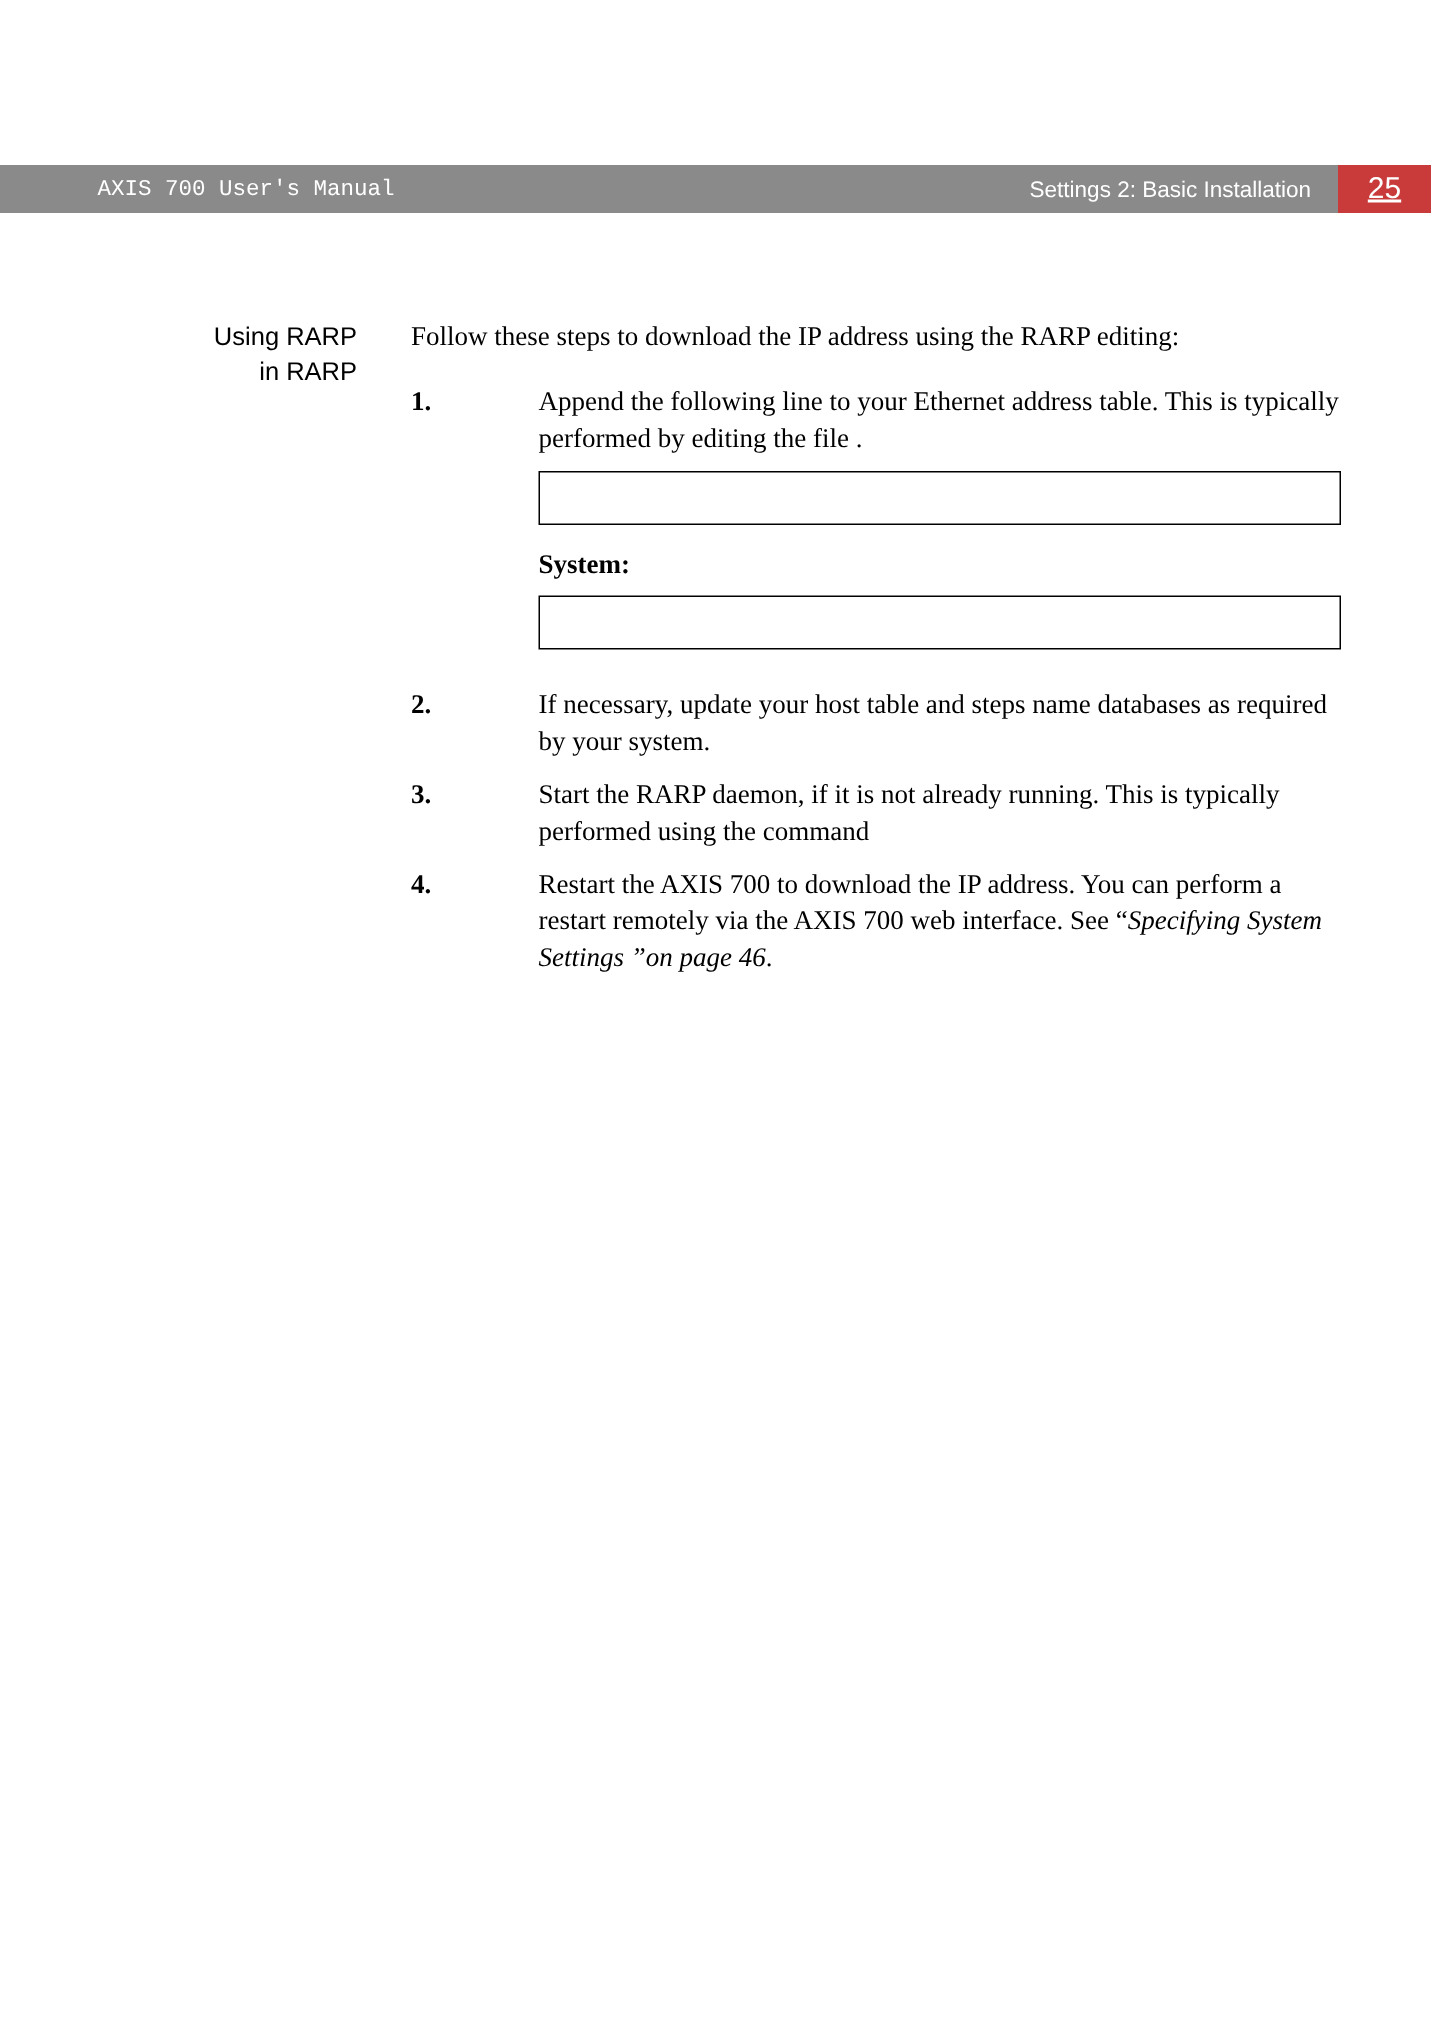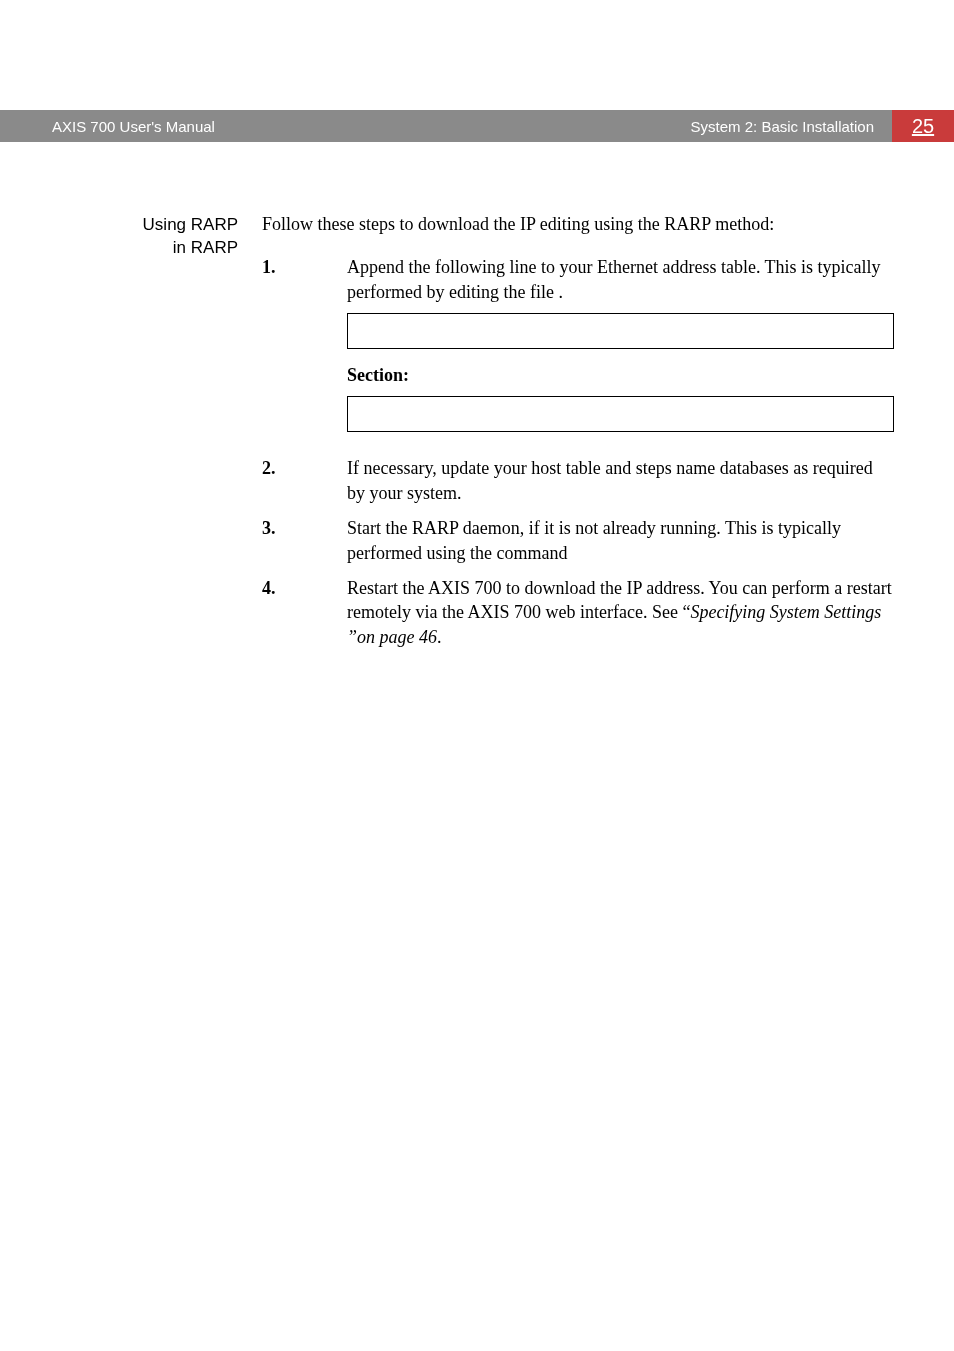"AXIS 700 User's Manual" .header-left { font-family: Liberation Sans, sans-serif -> Liberation Mono, monospace; padding-left: 52px -> 65px }
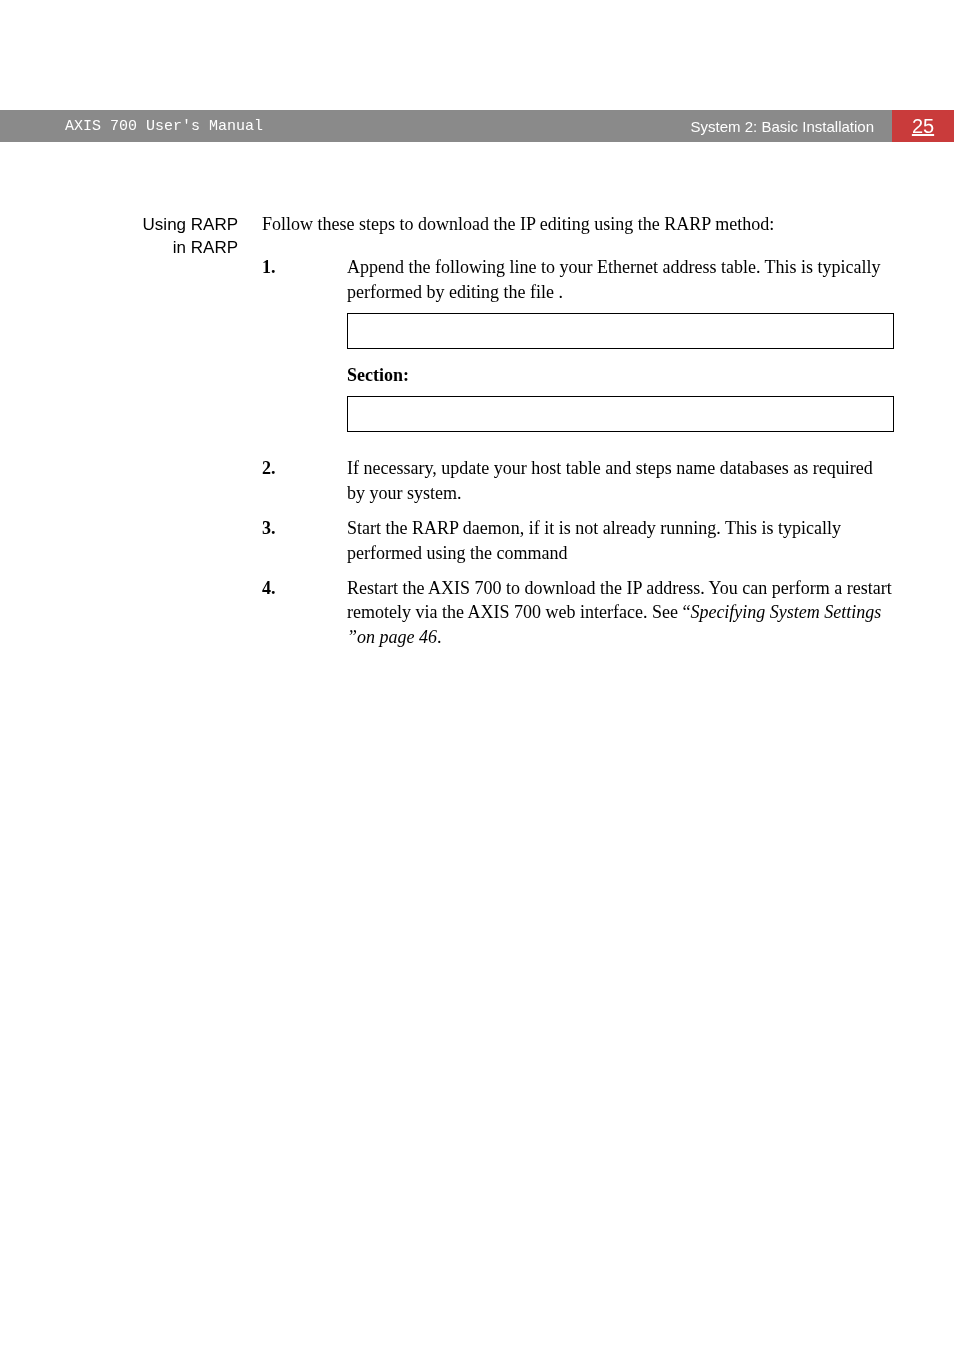"System 2: Basic Installation" div.header-right { text: System -> Settings }
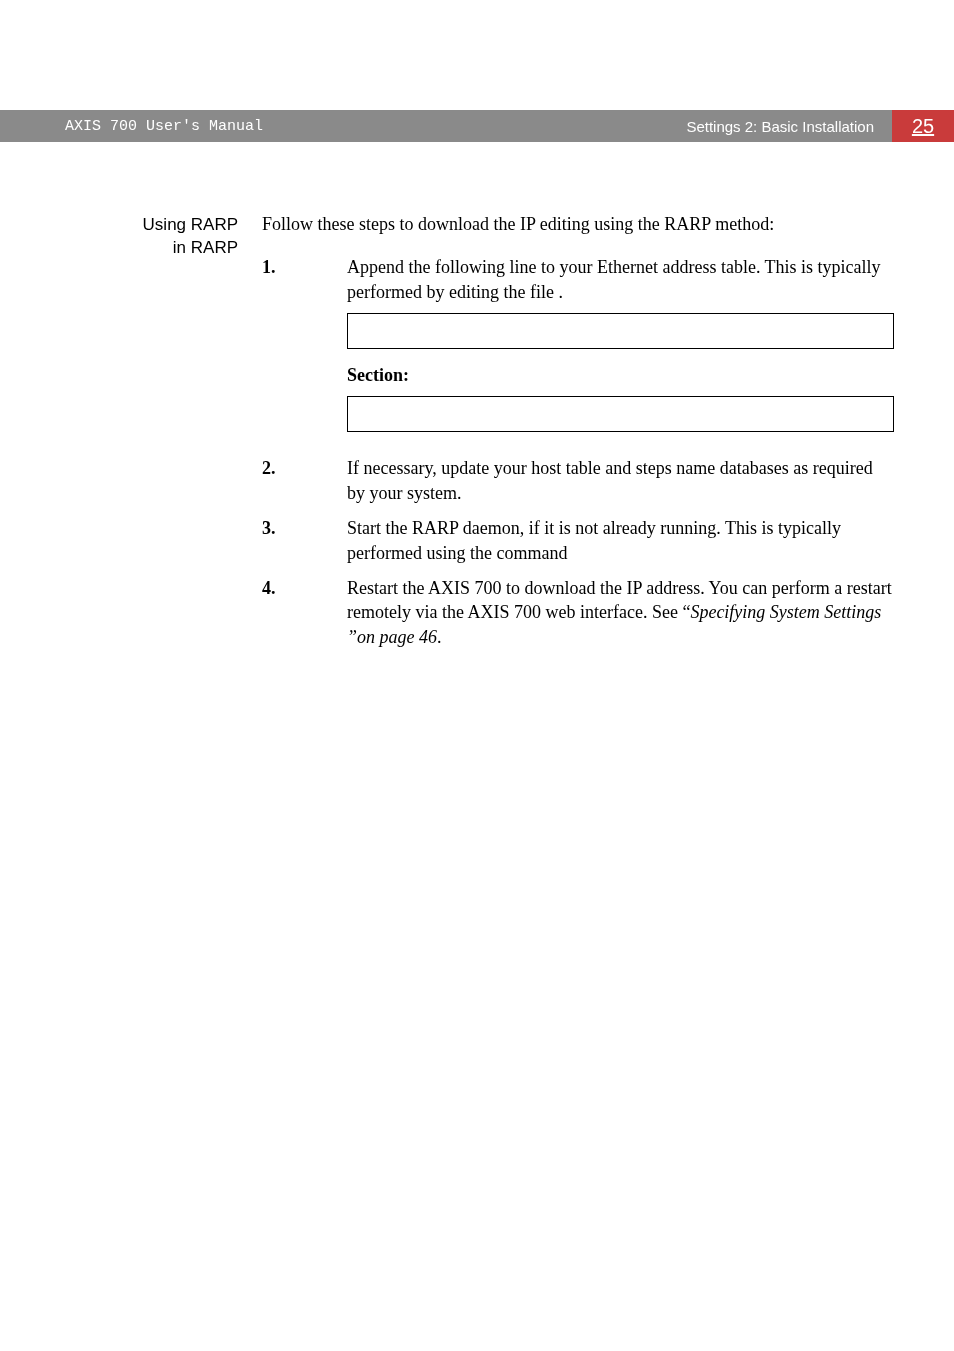"Using RARP" .content { gap: 24px -> 36px }
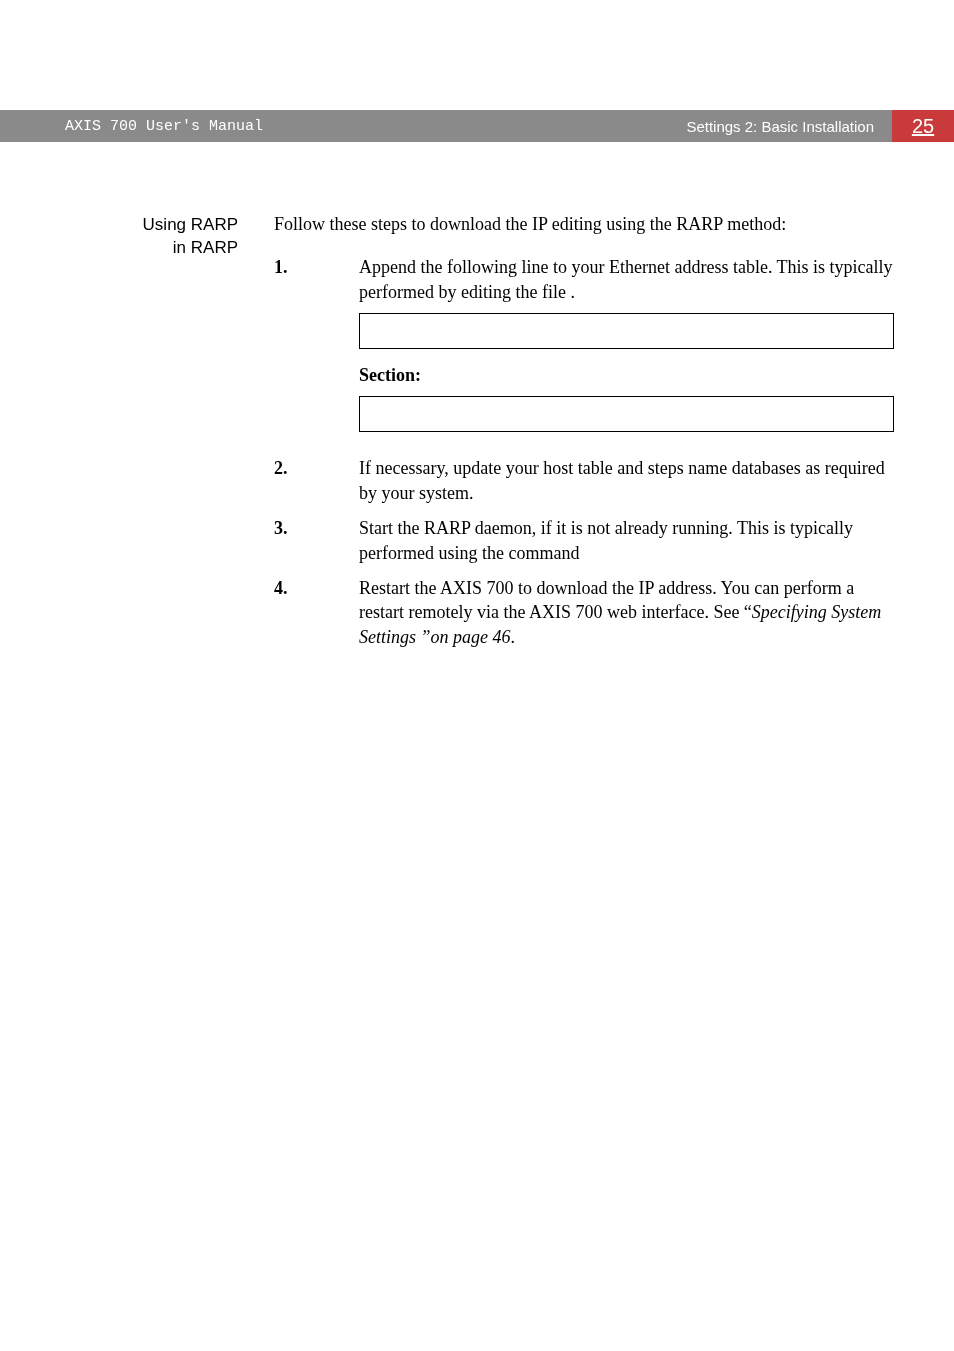"Follow these steps to download" p.intro-para { text: editing using the RARP method -> address using the RARP editing }
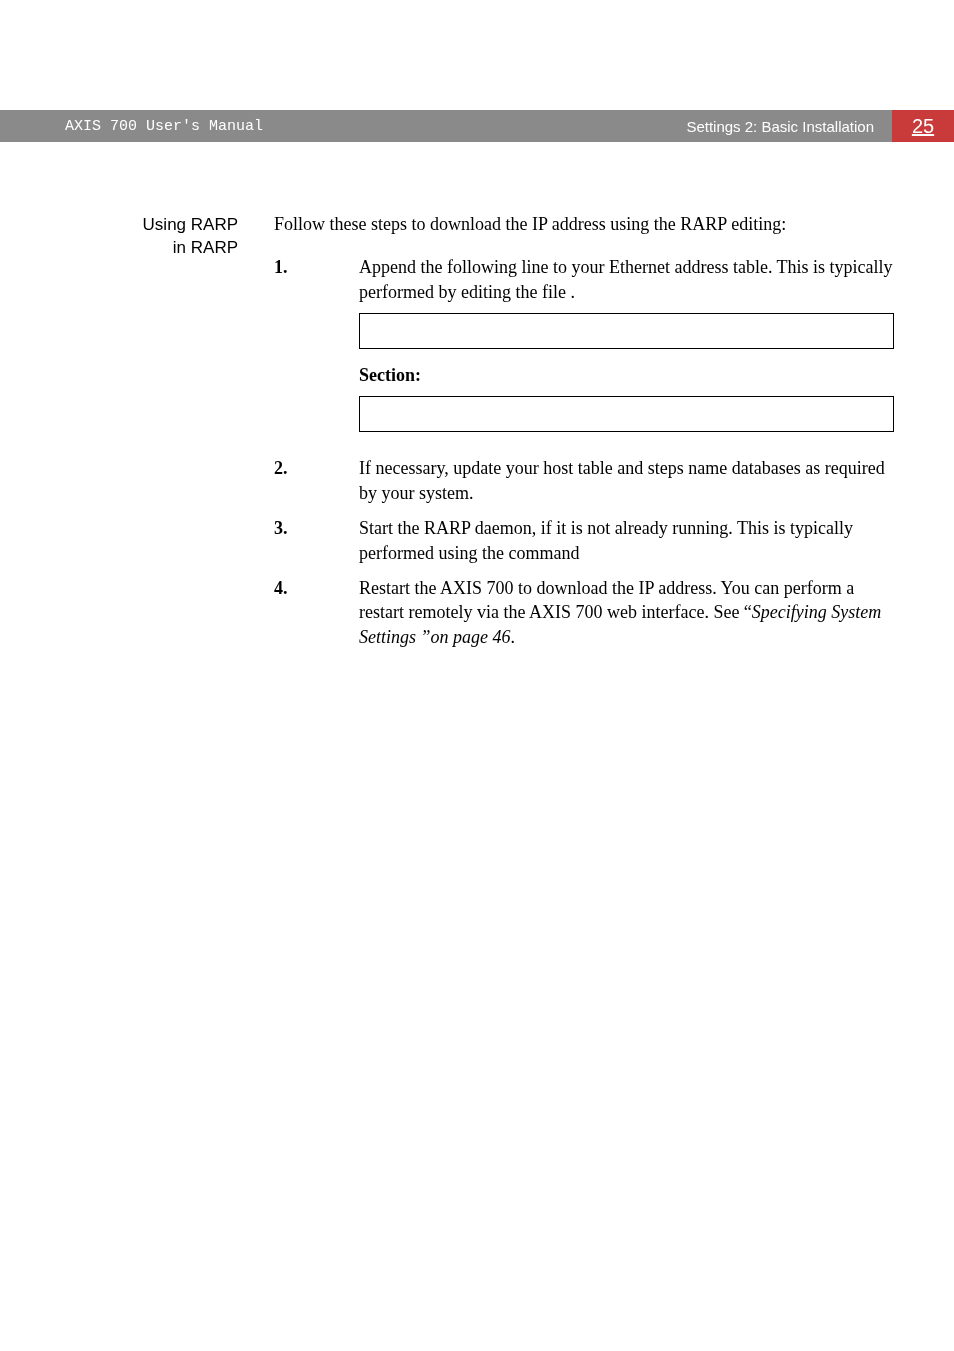"Section:" p.example-label { text: Section -> System }
